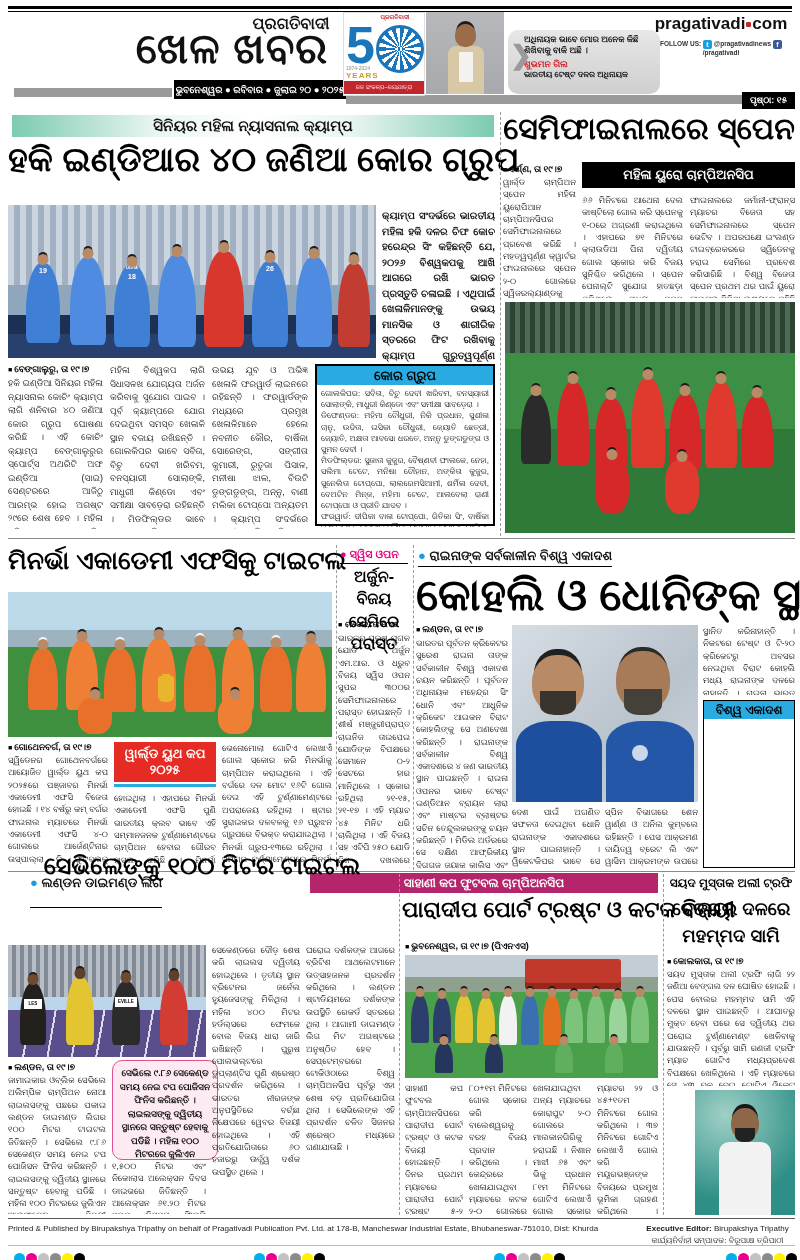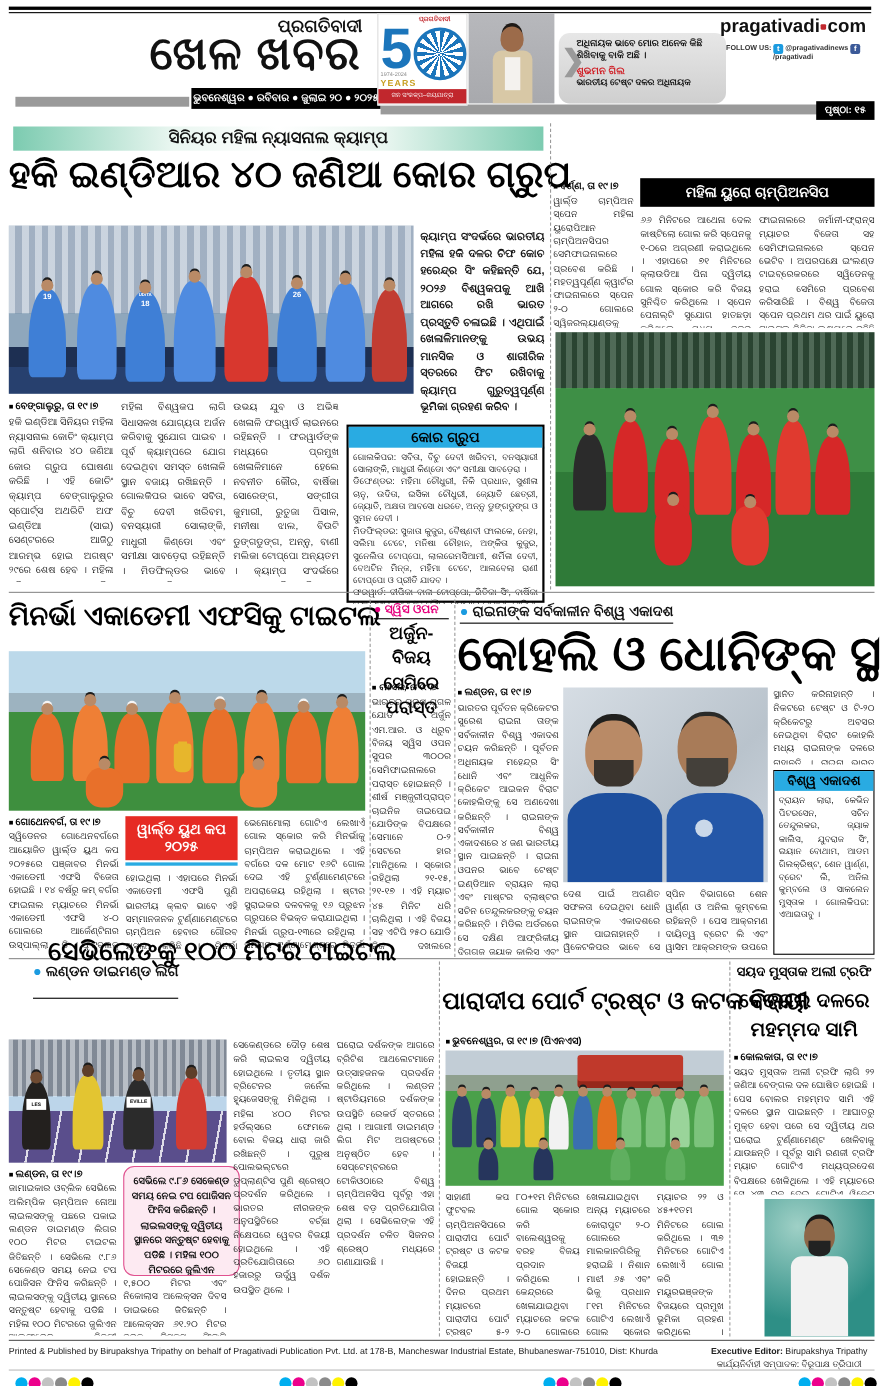"ସେମିଫାଇନାଲରେ ସ୍ପେନ" div.abs { html: none -> <div>ସେମିଫାଇନାଲରେ ସ୍ପେନ</div> }
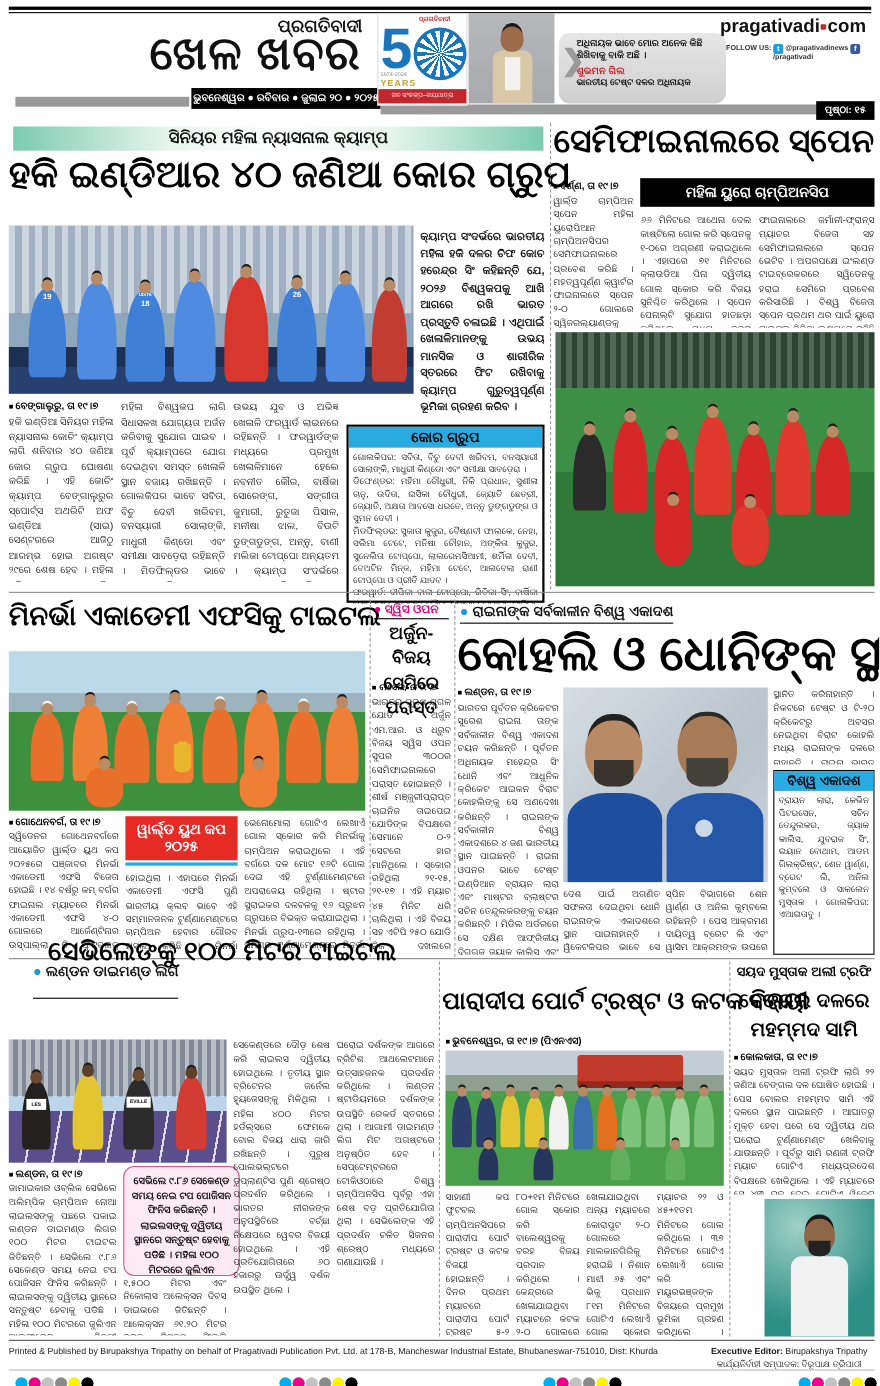"କୋର ଗ୍ରୁପ" div.abs { top: 386px -> 364px }
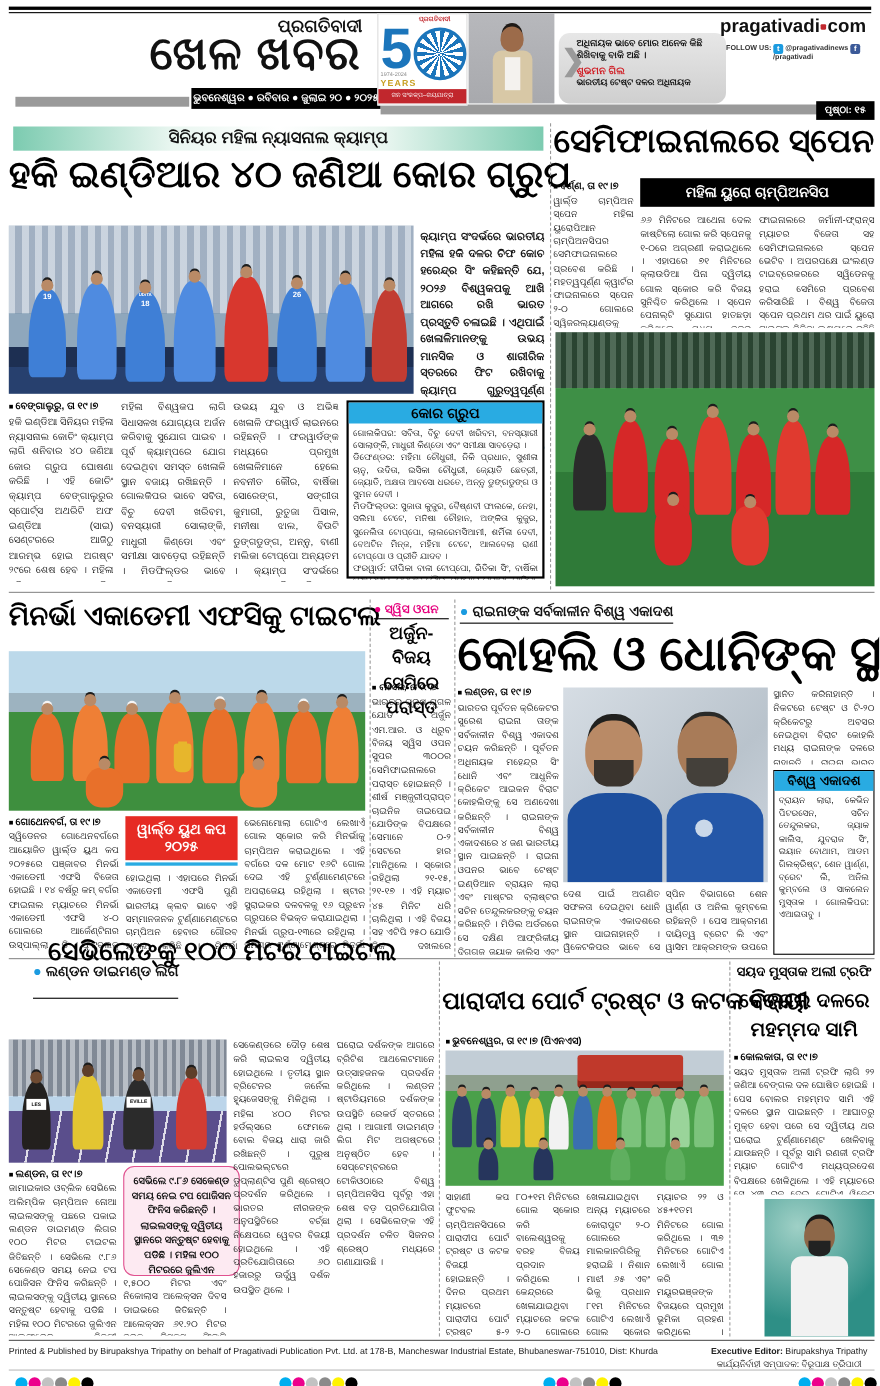"ବ୍ରାୟନ ଲାରା, କେଭିନ ପିଟରସେନ, ସଚିନ" div.bts { html: <div>ବ୍ରାୟନ ଲାରା, କେଭିନ ପିଟରସେନ, ସଚିନ ତେନ୍ଦୁଲକର, ଜ୍ୟାକ କାଲିସ, ଯୁବରାଜ ସିଂ, ଇୟାନ ବୋଥାମ, ଆଡମ ଗିଲକ୍ରିଷ୍ଟ, ଶେନ ୱାର୍ଣ୍ଣ, ବ୍ରେଟ ଲି, ଅନିଲ କୁମ୍ବଲେ ଓ ସାକଲେନ ମୁସ୍ତାକ । ଗୋଲକିପର: ଏଆଇତାବୁ ।</div> -> none }
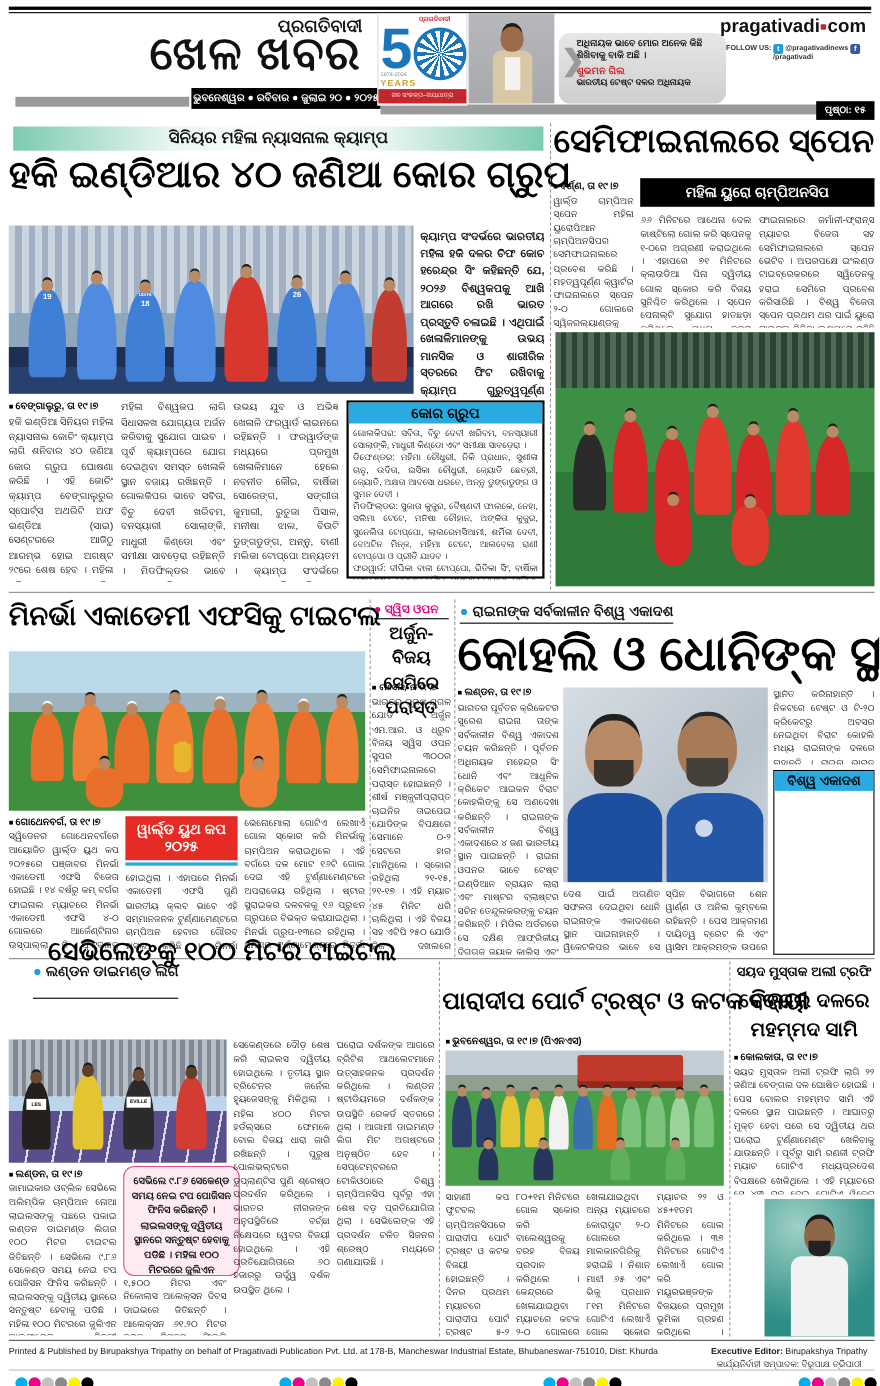"ସାହାଣୀ କପ ଫୁଟବଲ ଚାମ୍ପିଅନସିପ" div.abs { html: none -> <div>ସାହାଣୀ କପ ଫୁଟବଲ ଚାମ୍ପିଅନସିପ</div> }
